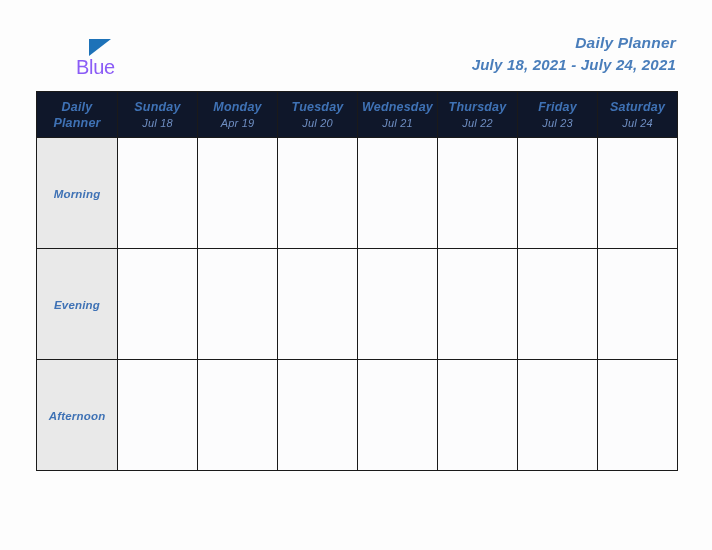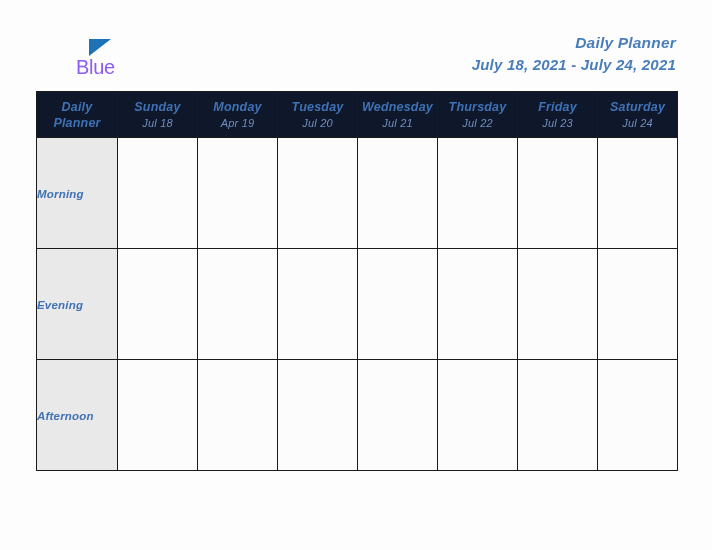"Morning" td.row-label { text-align: none -> center }
